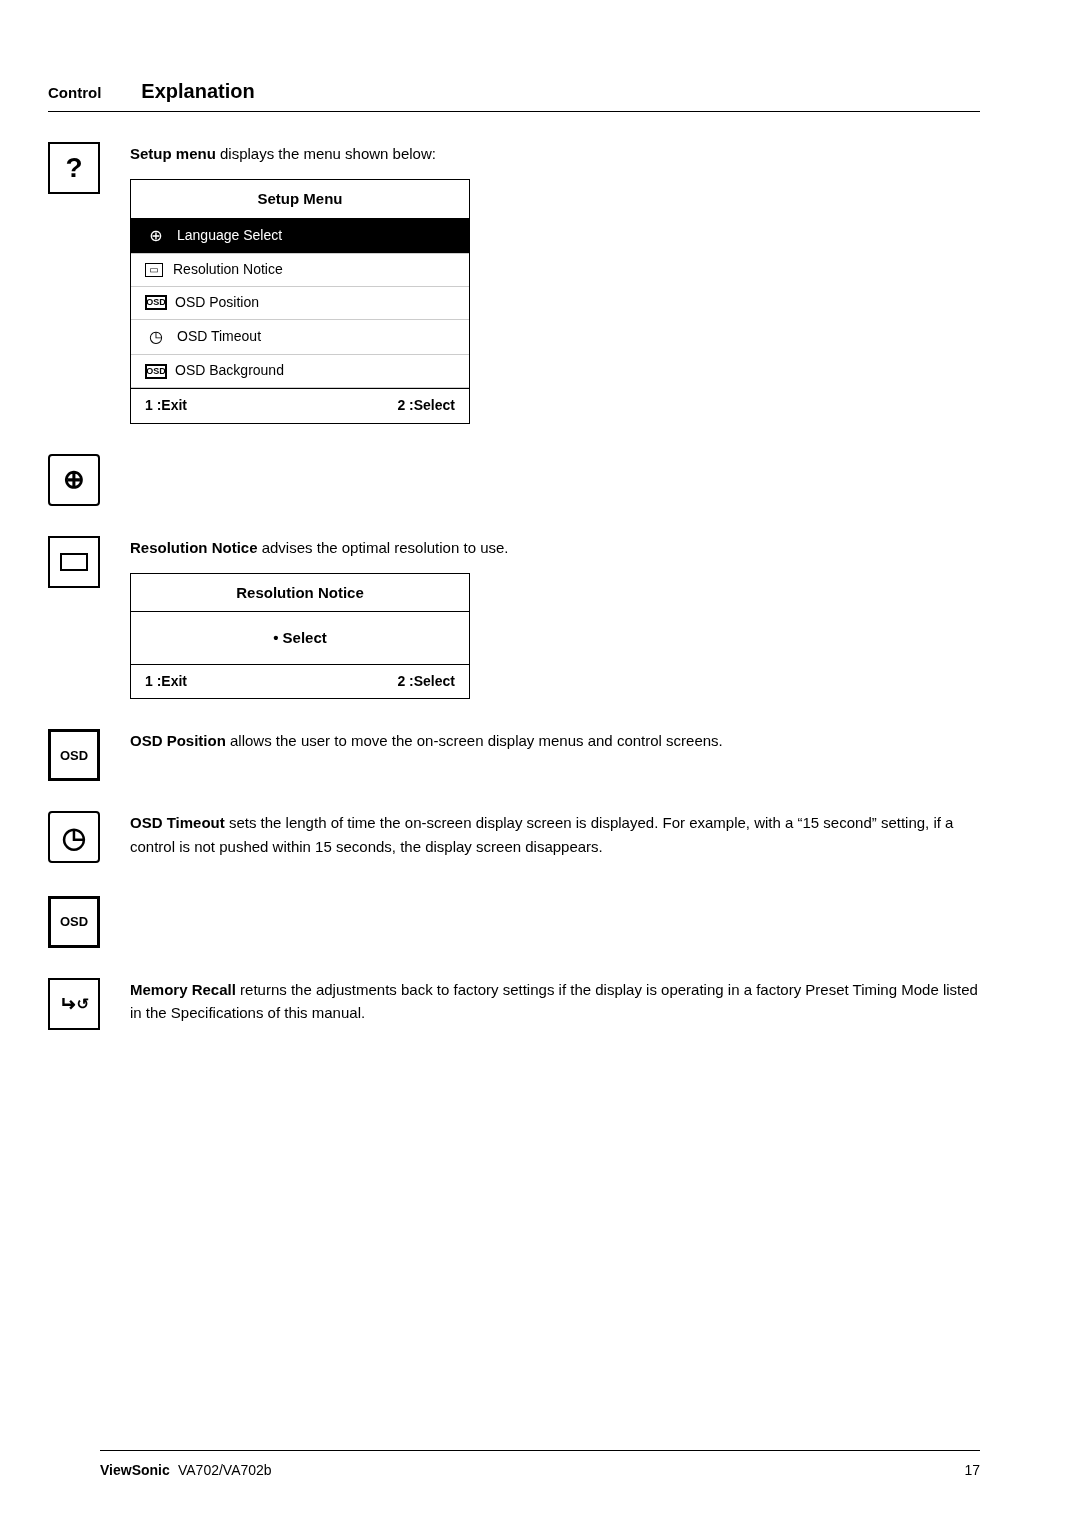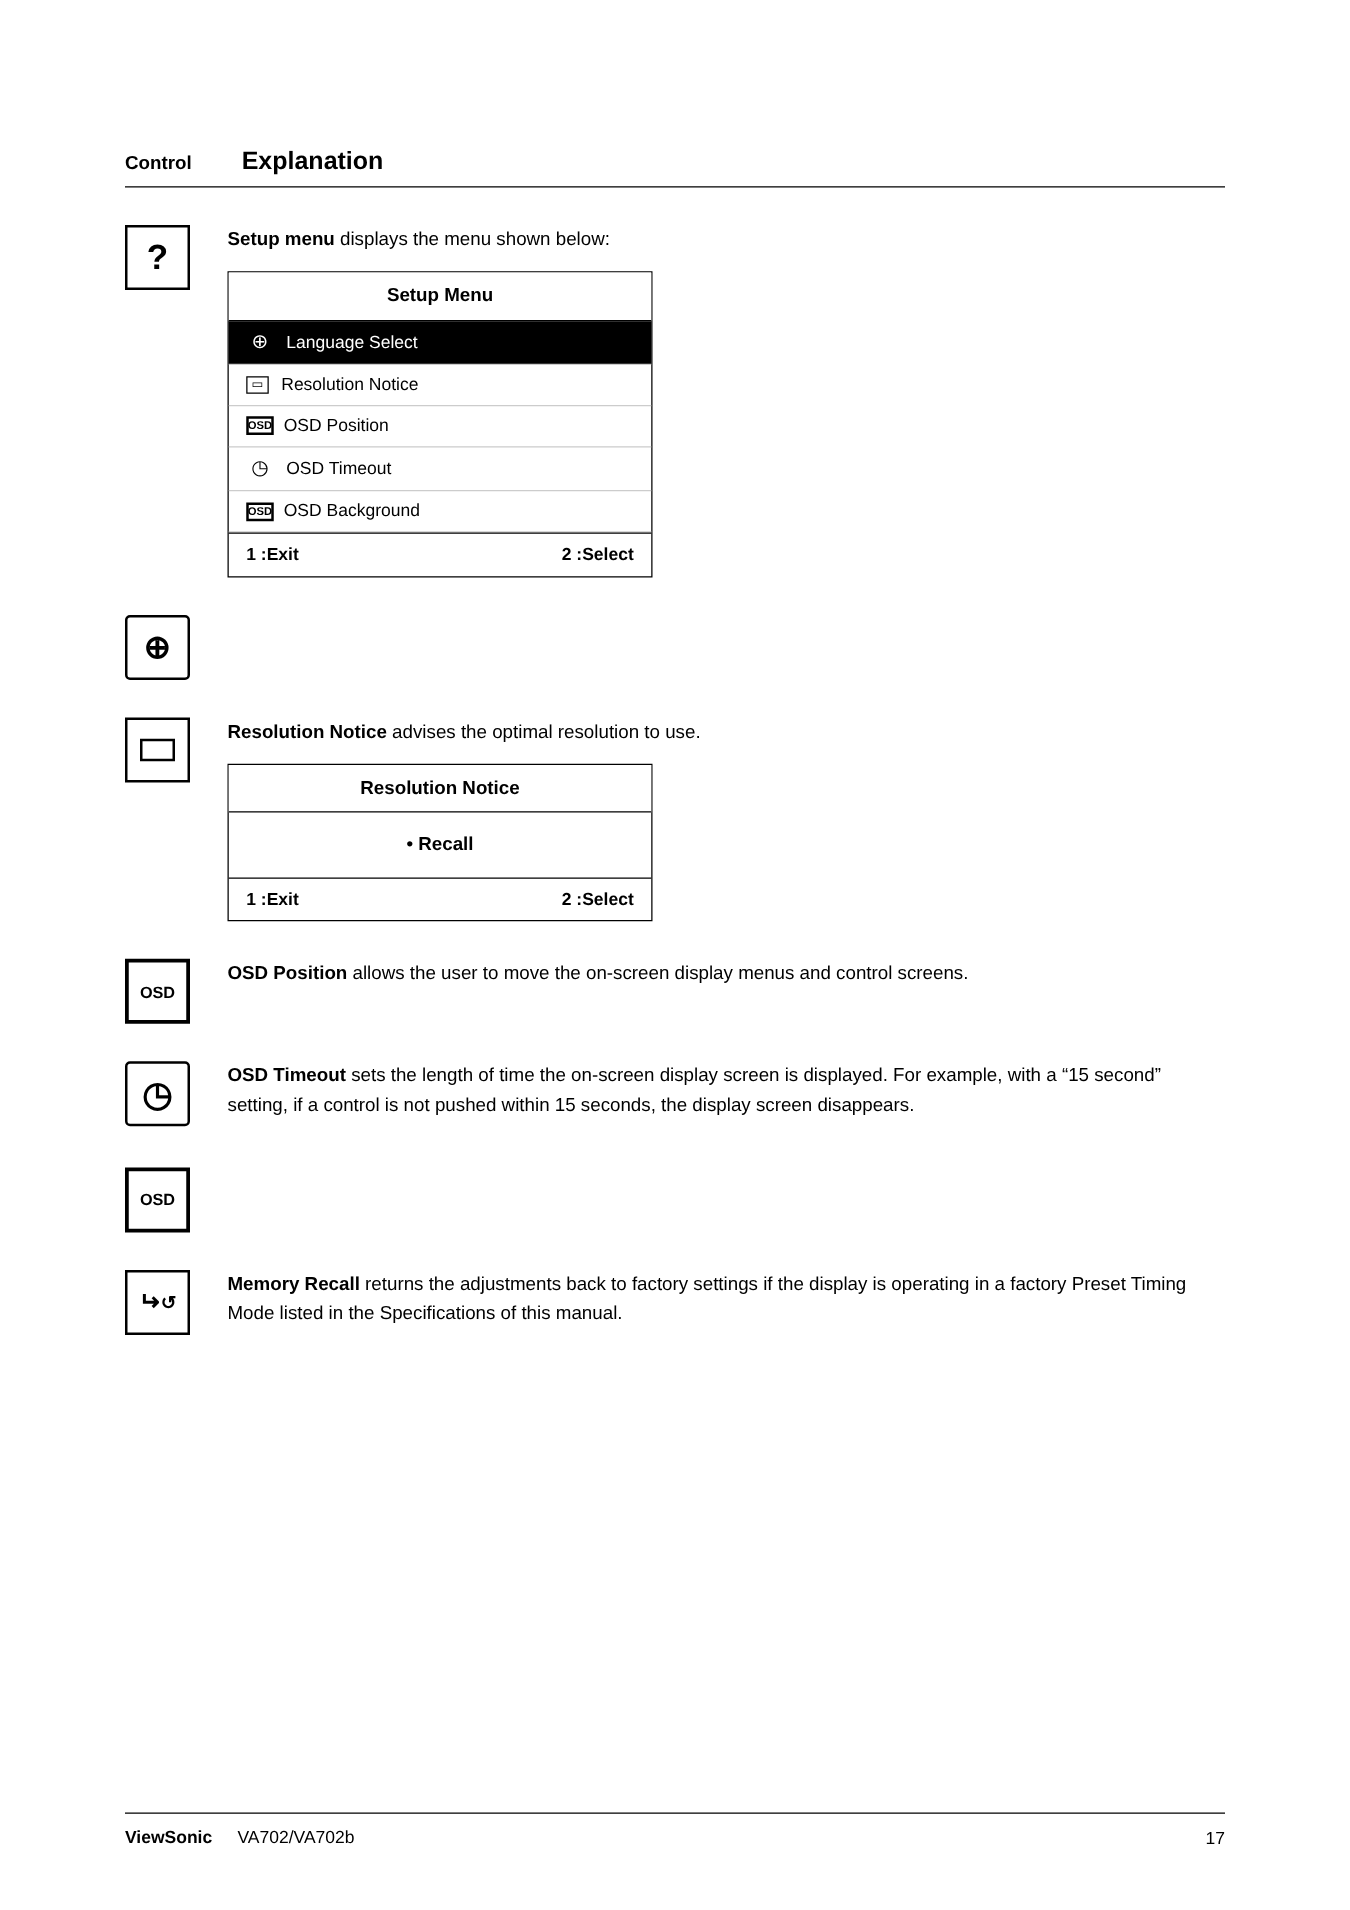"Control" .page-container { margin-top: 38px -> none; padding: 80px 100px 80px 100px -> 80px 100px 80px 48px }
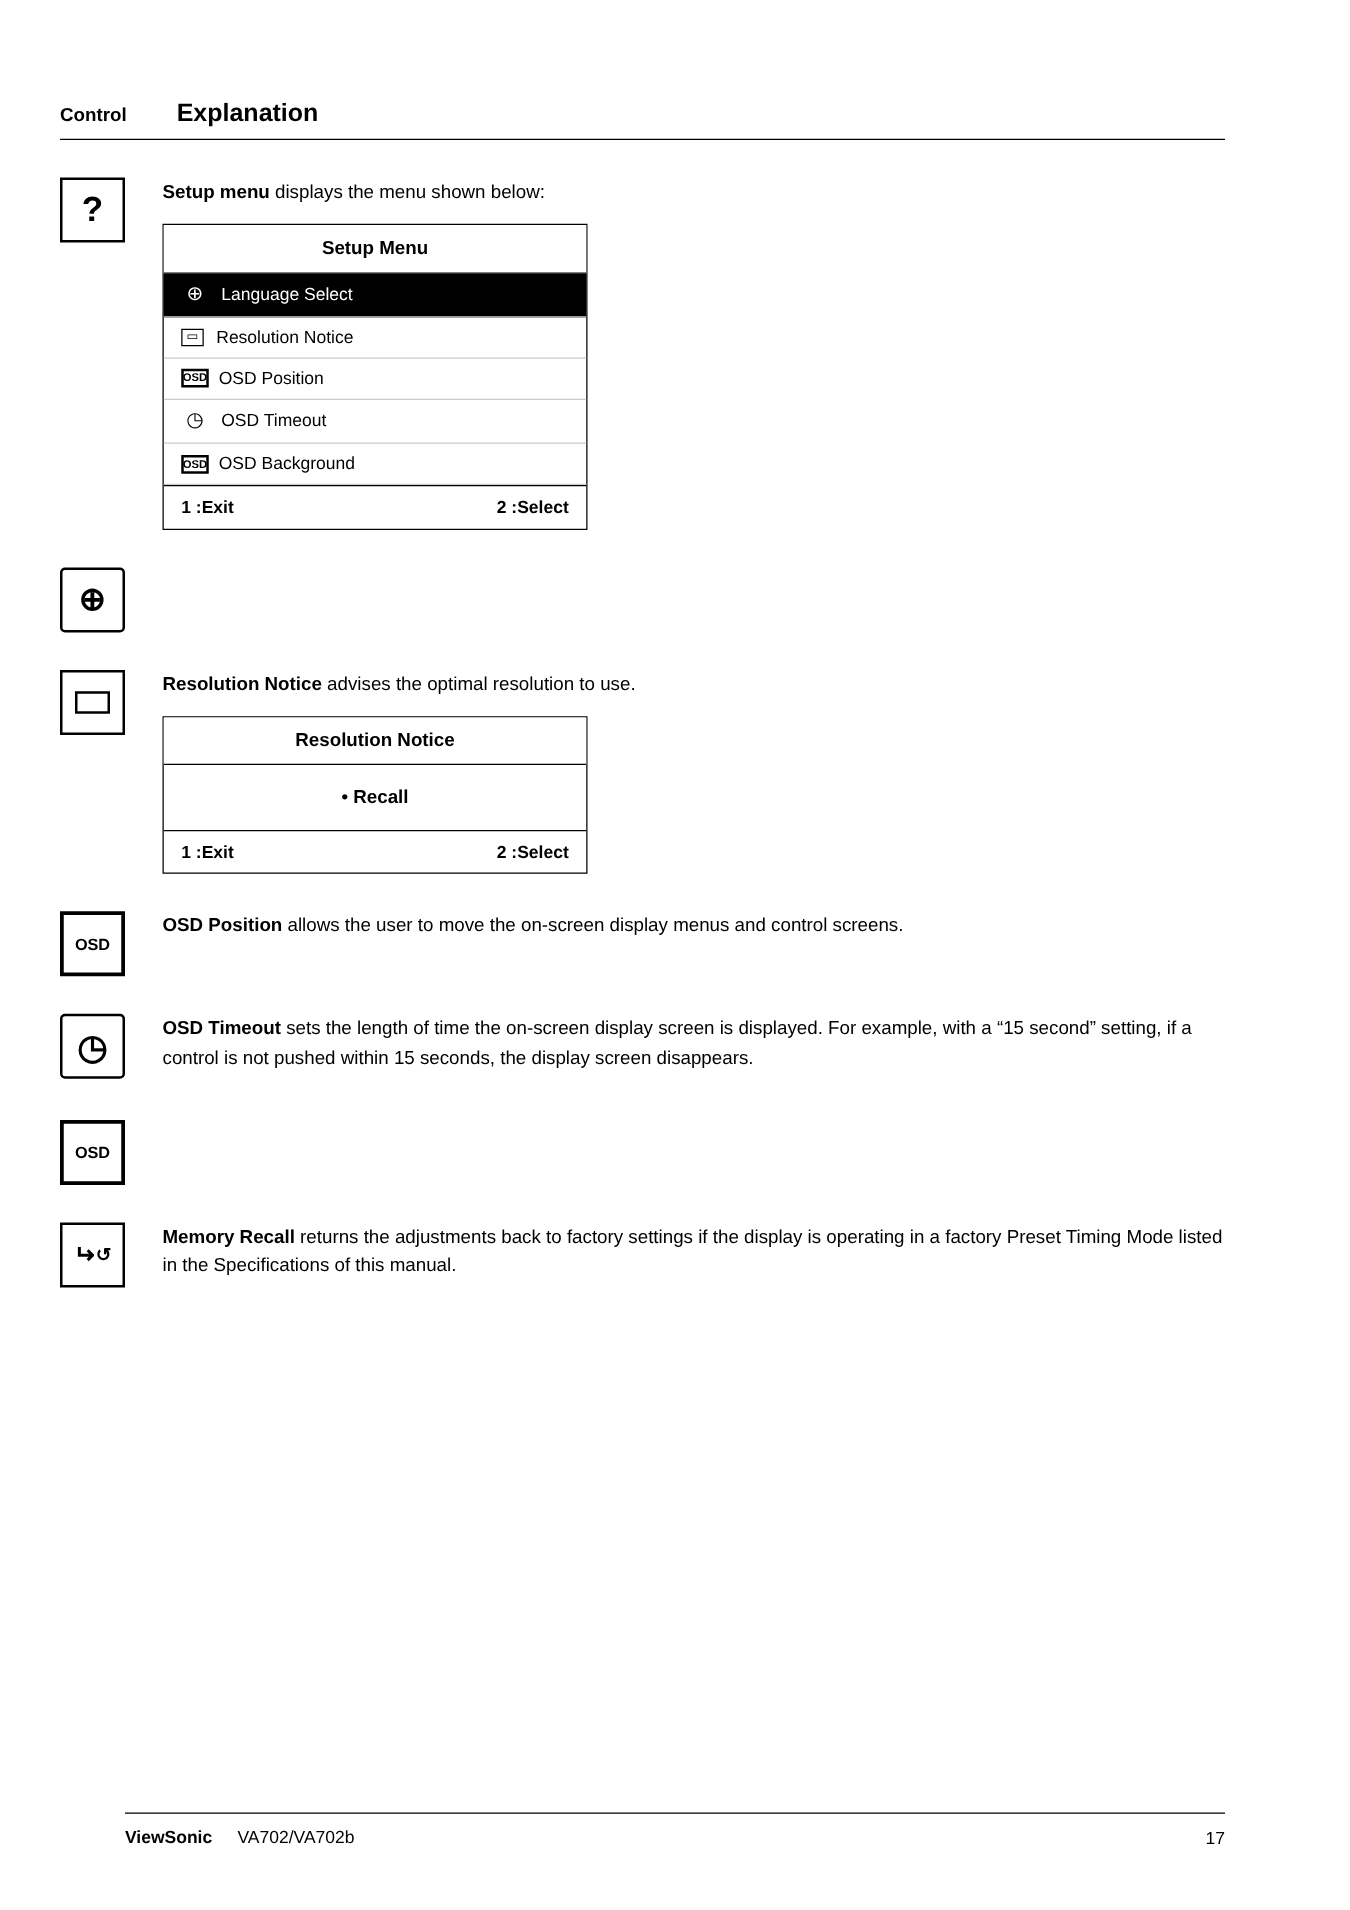"• Recall" strong { text: Recall -> Select }
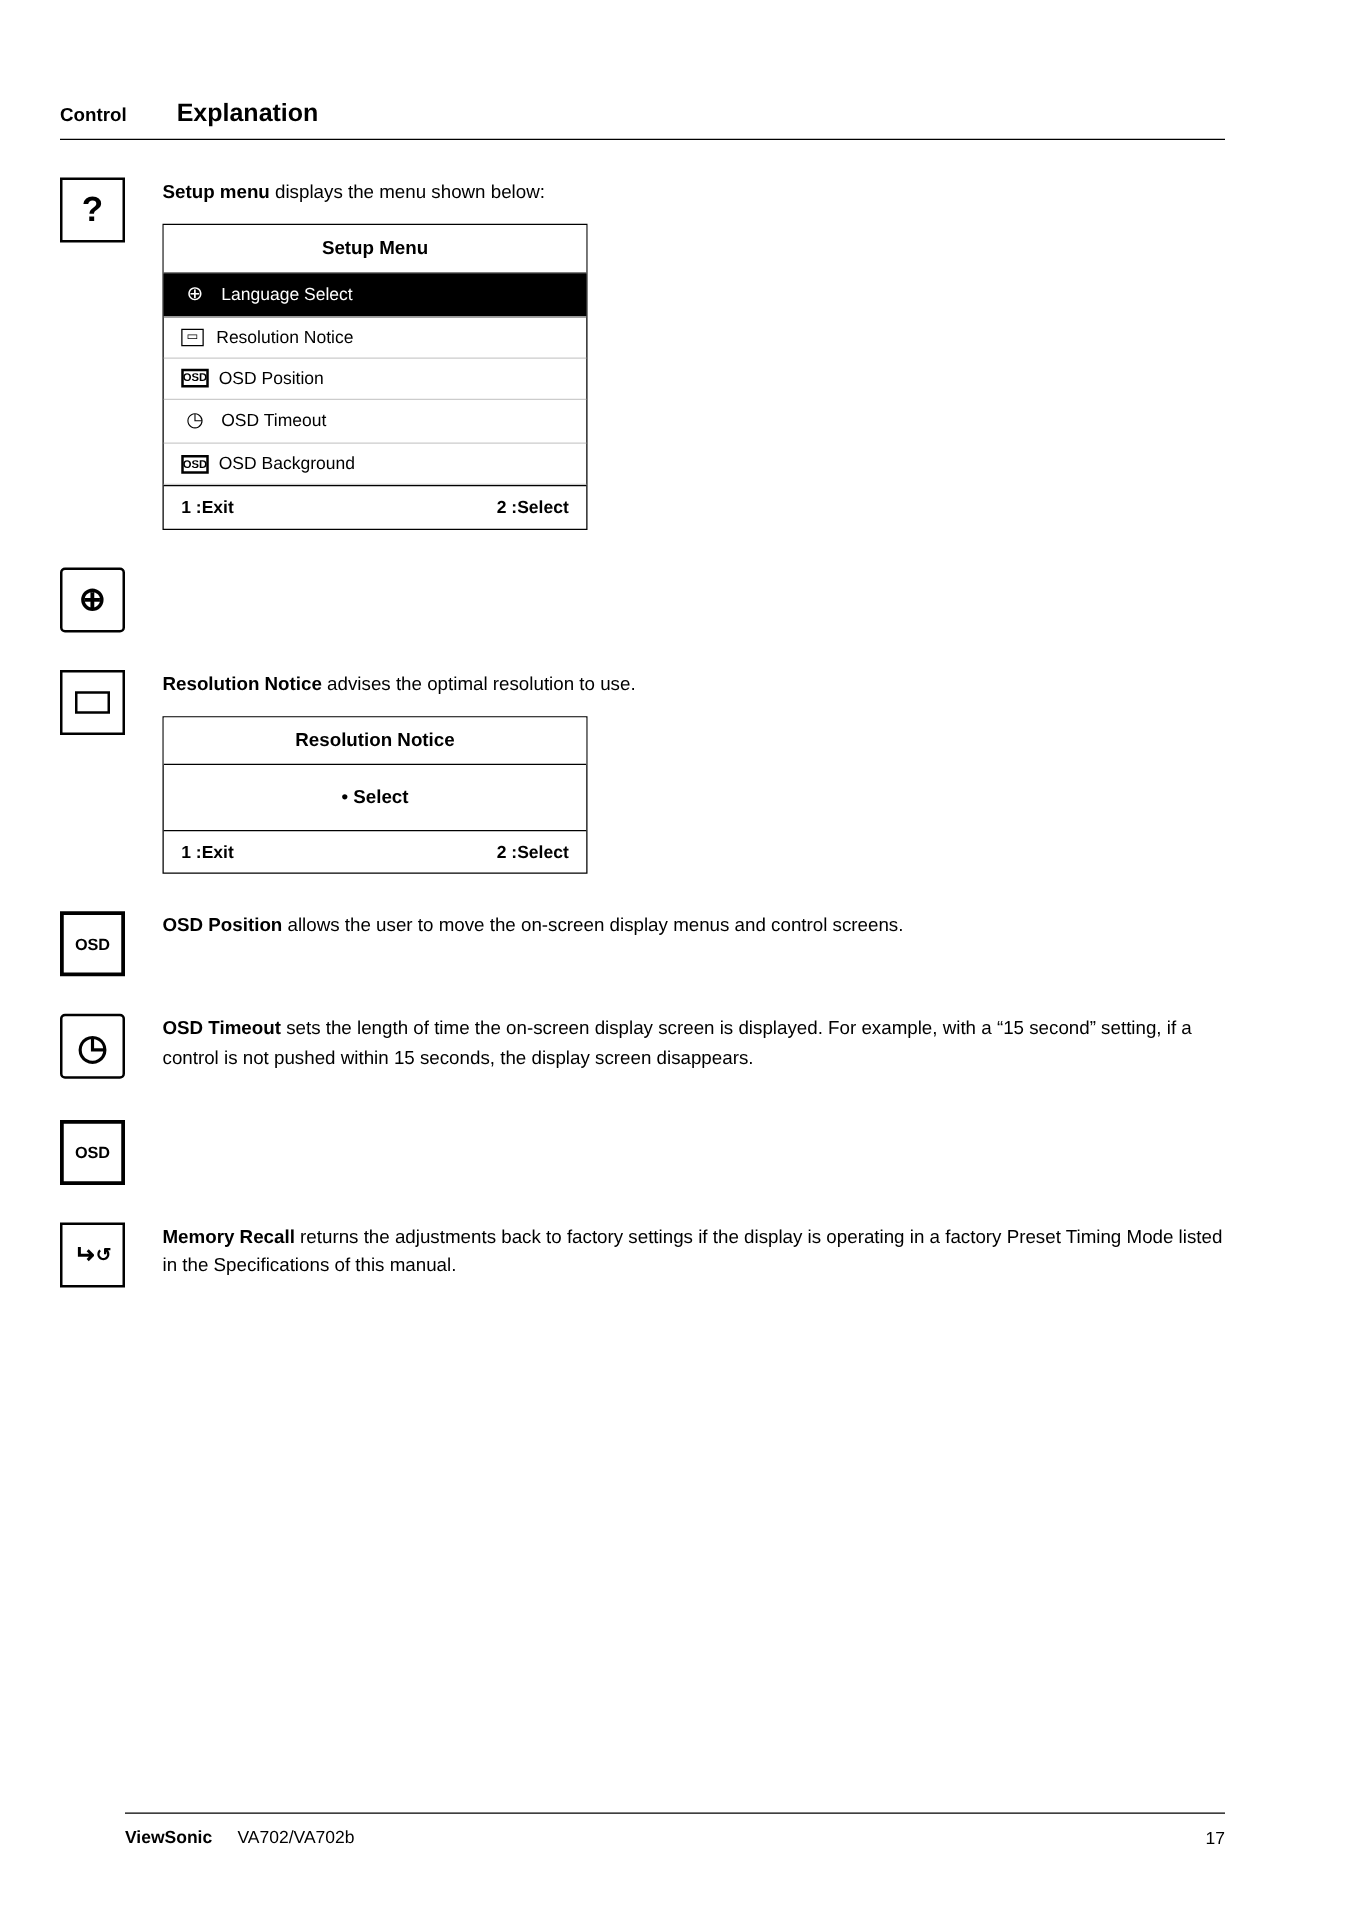"VA702/VA702b" span.footer-model { margin-left: 16px -> 4px }
